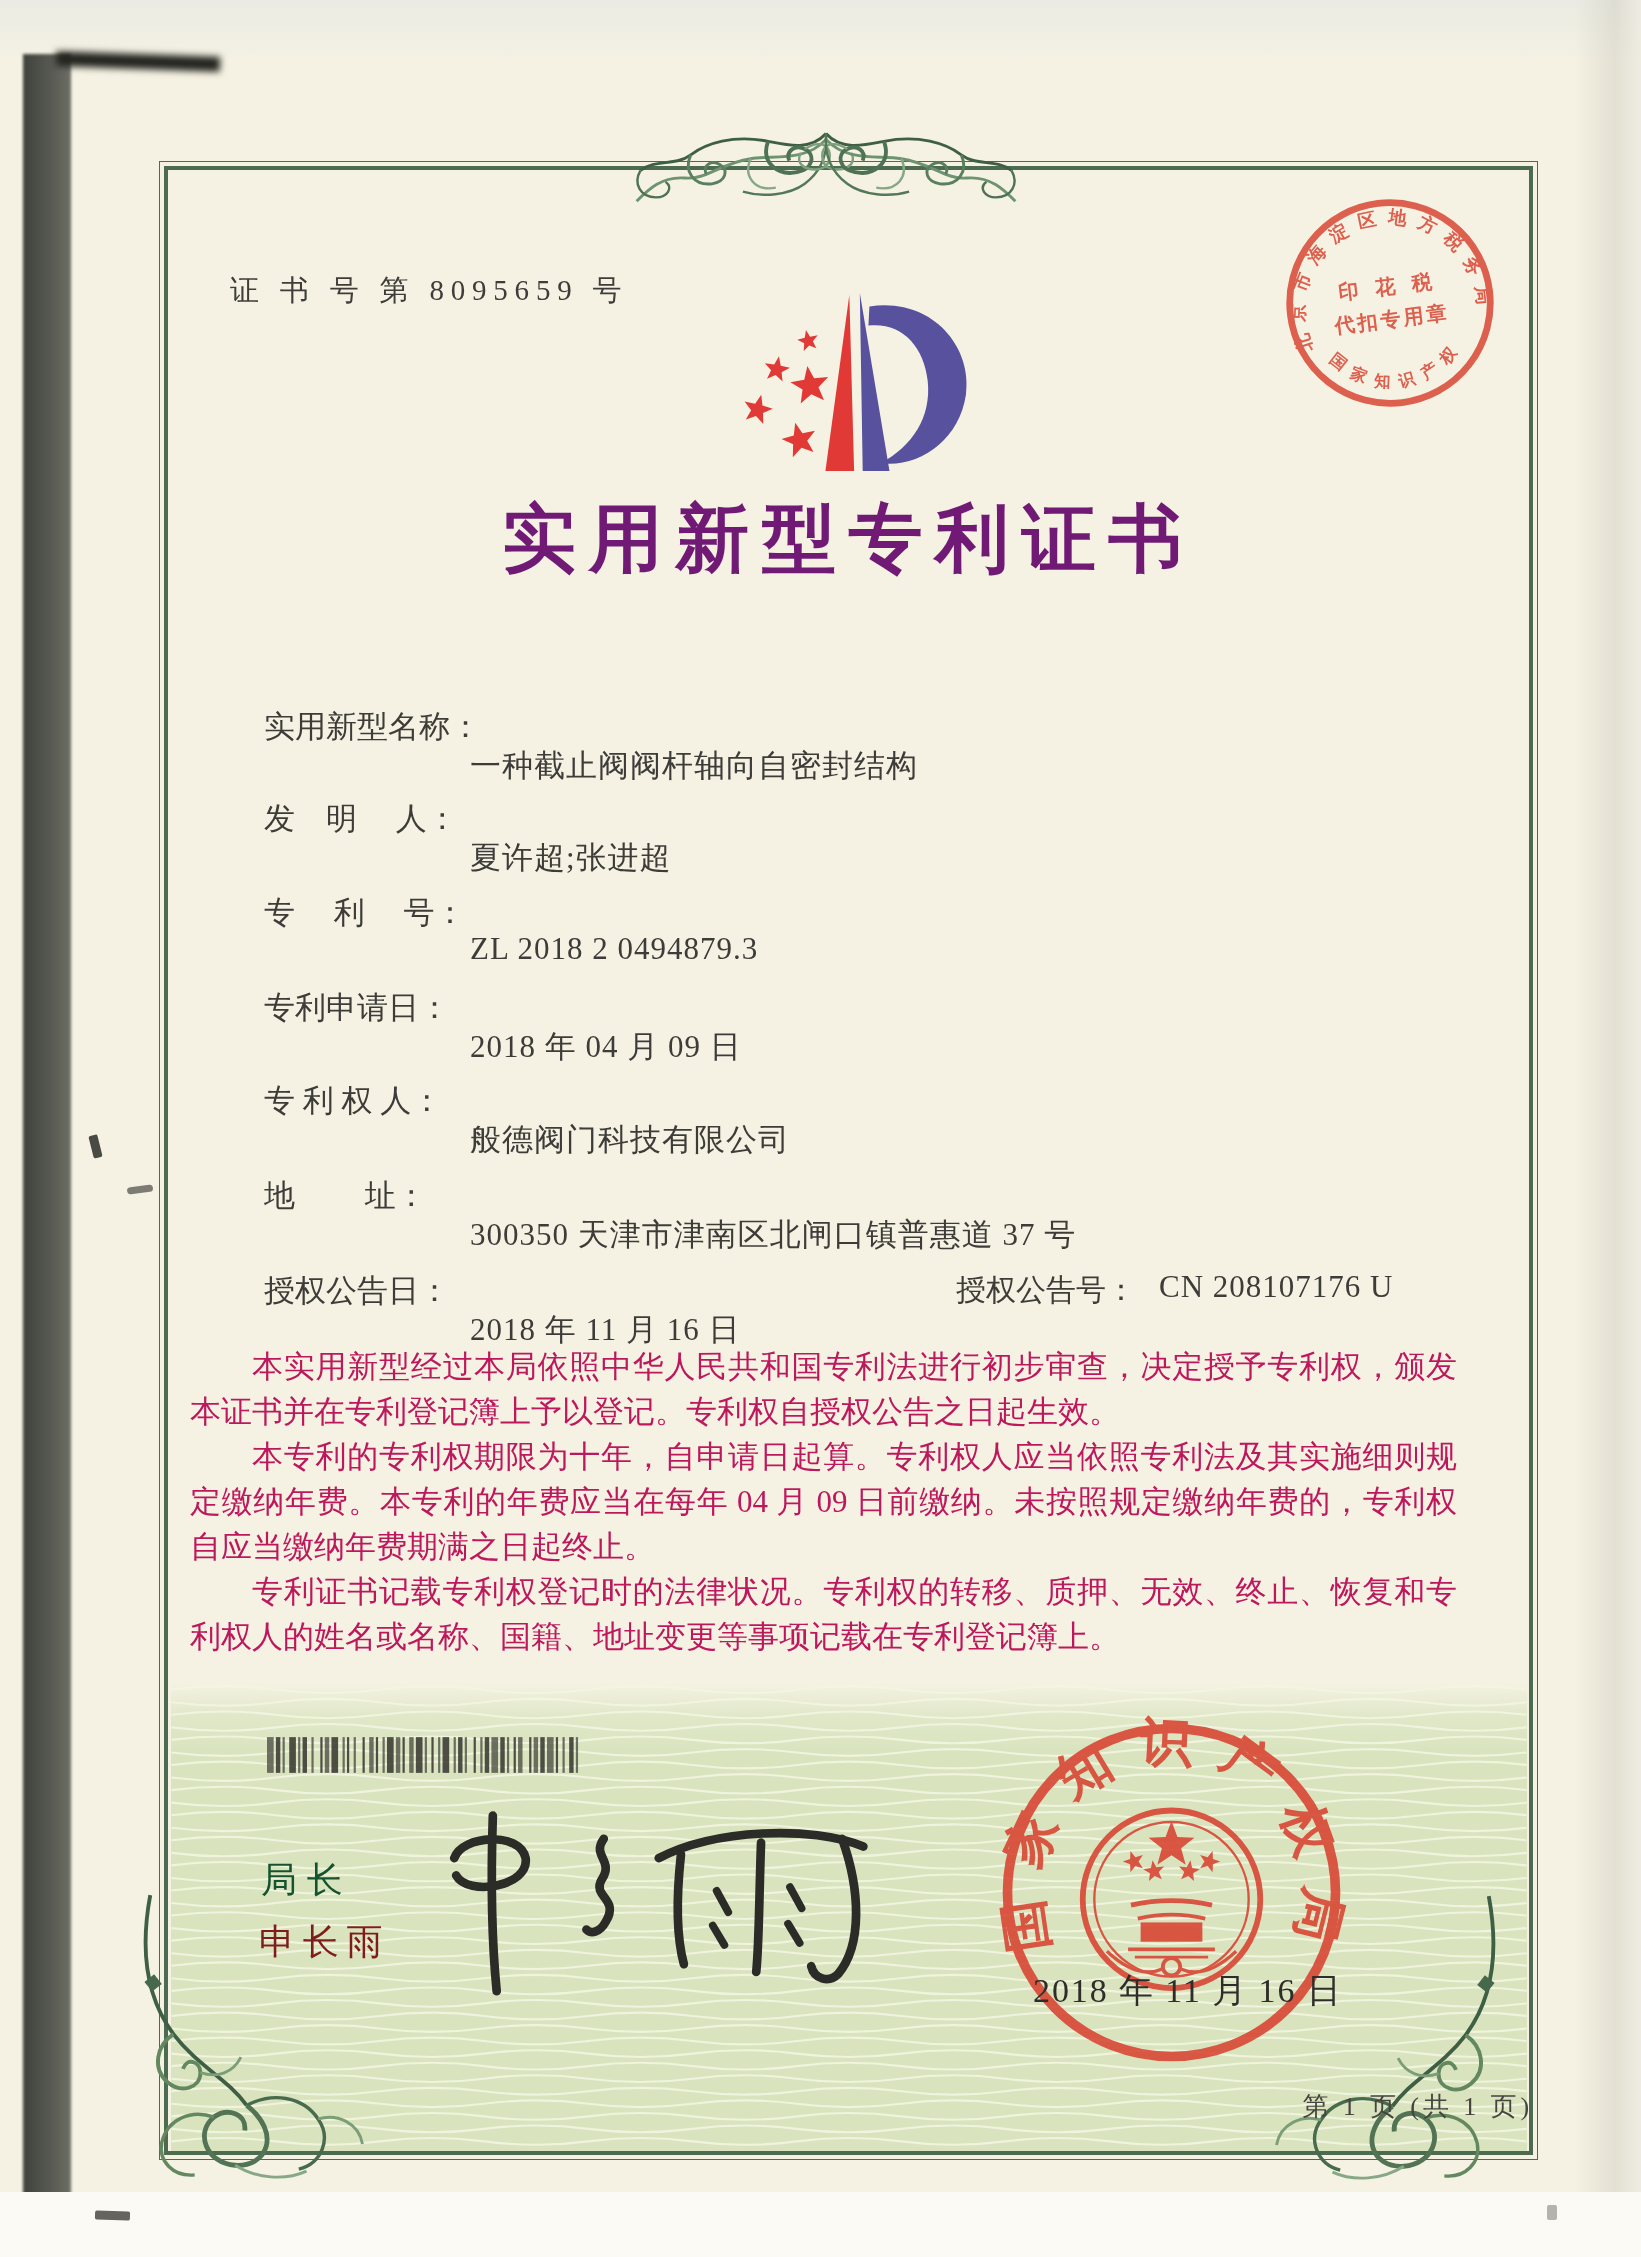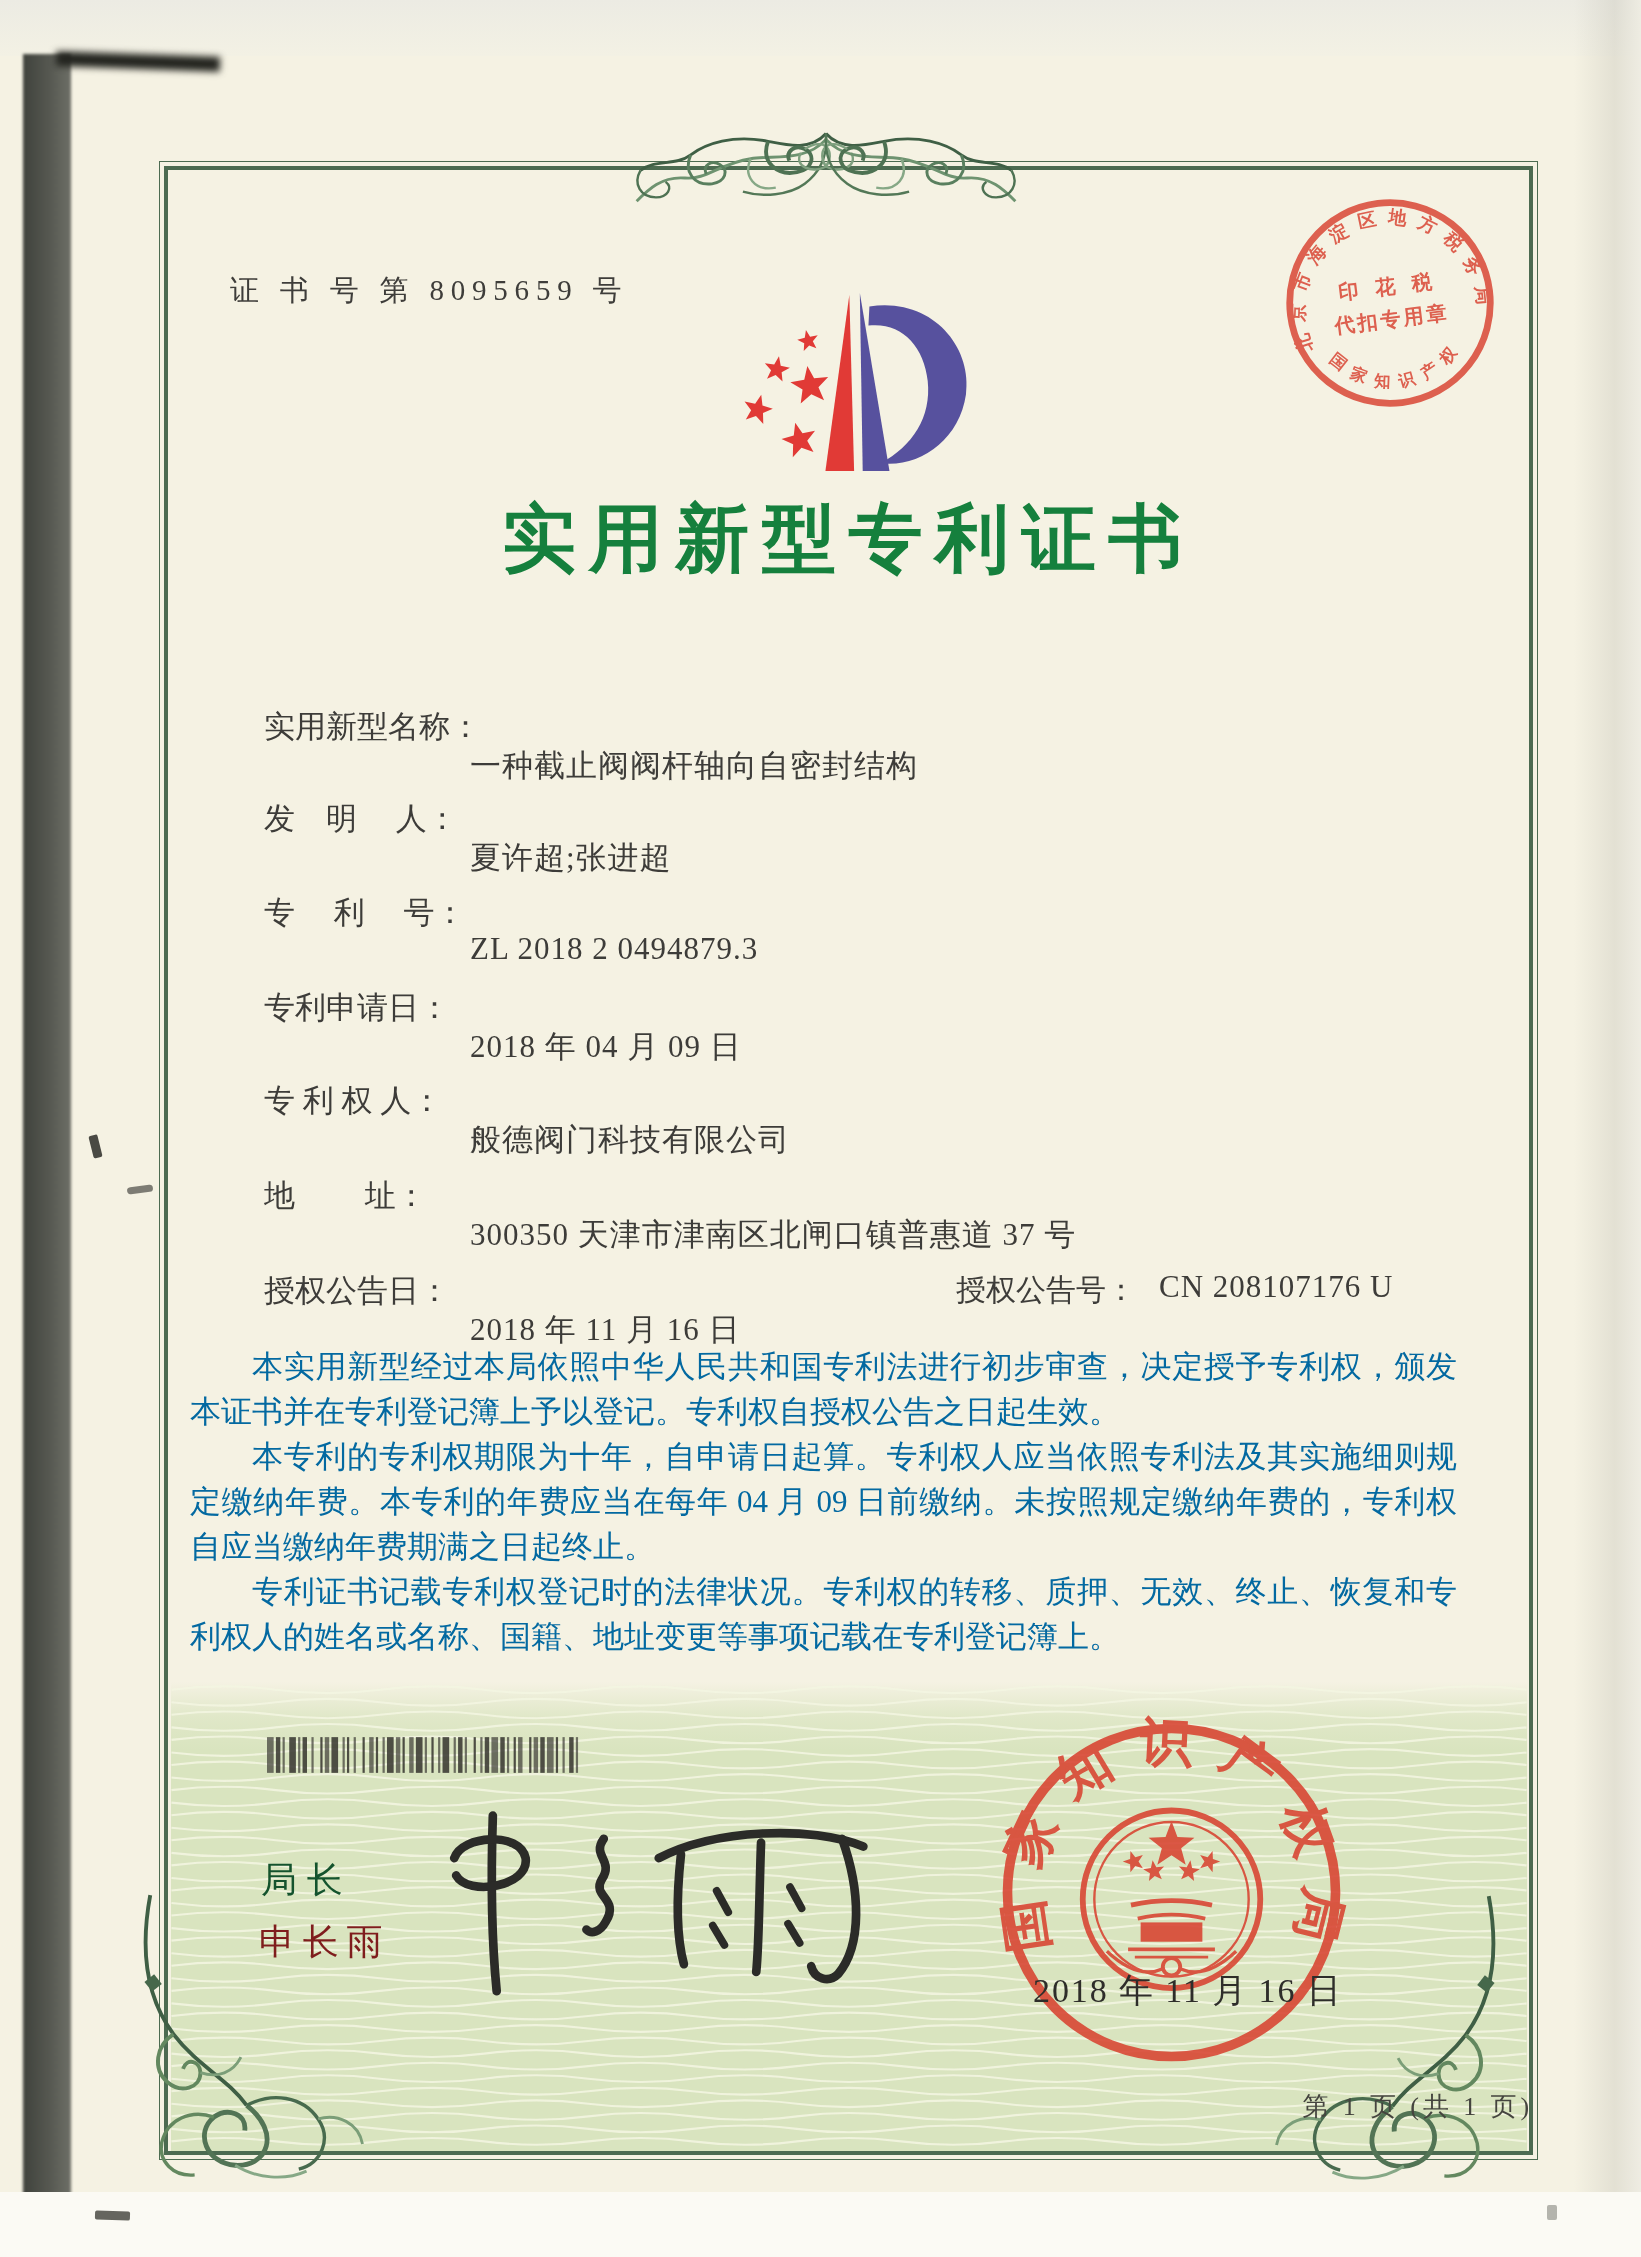"实用新型专利证书" .title { color: #15803d -> #701a75 }
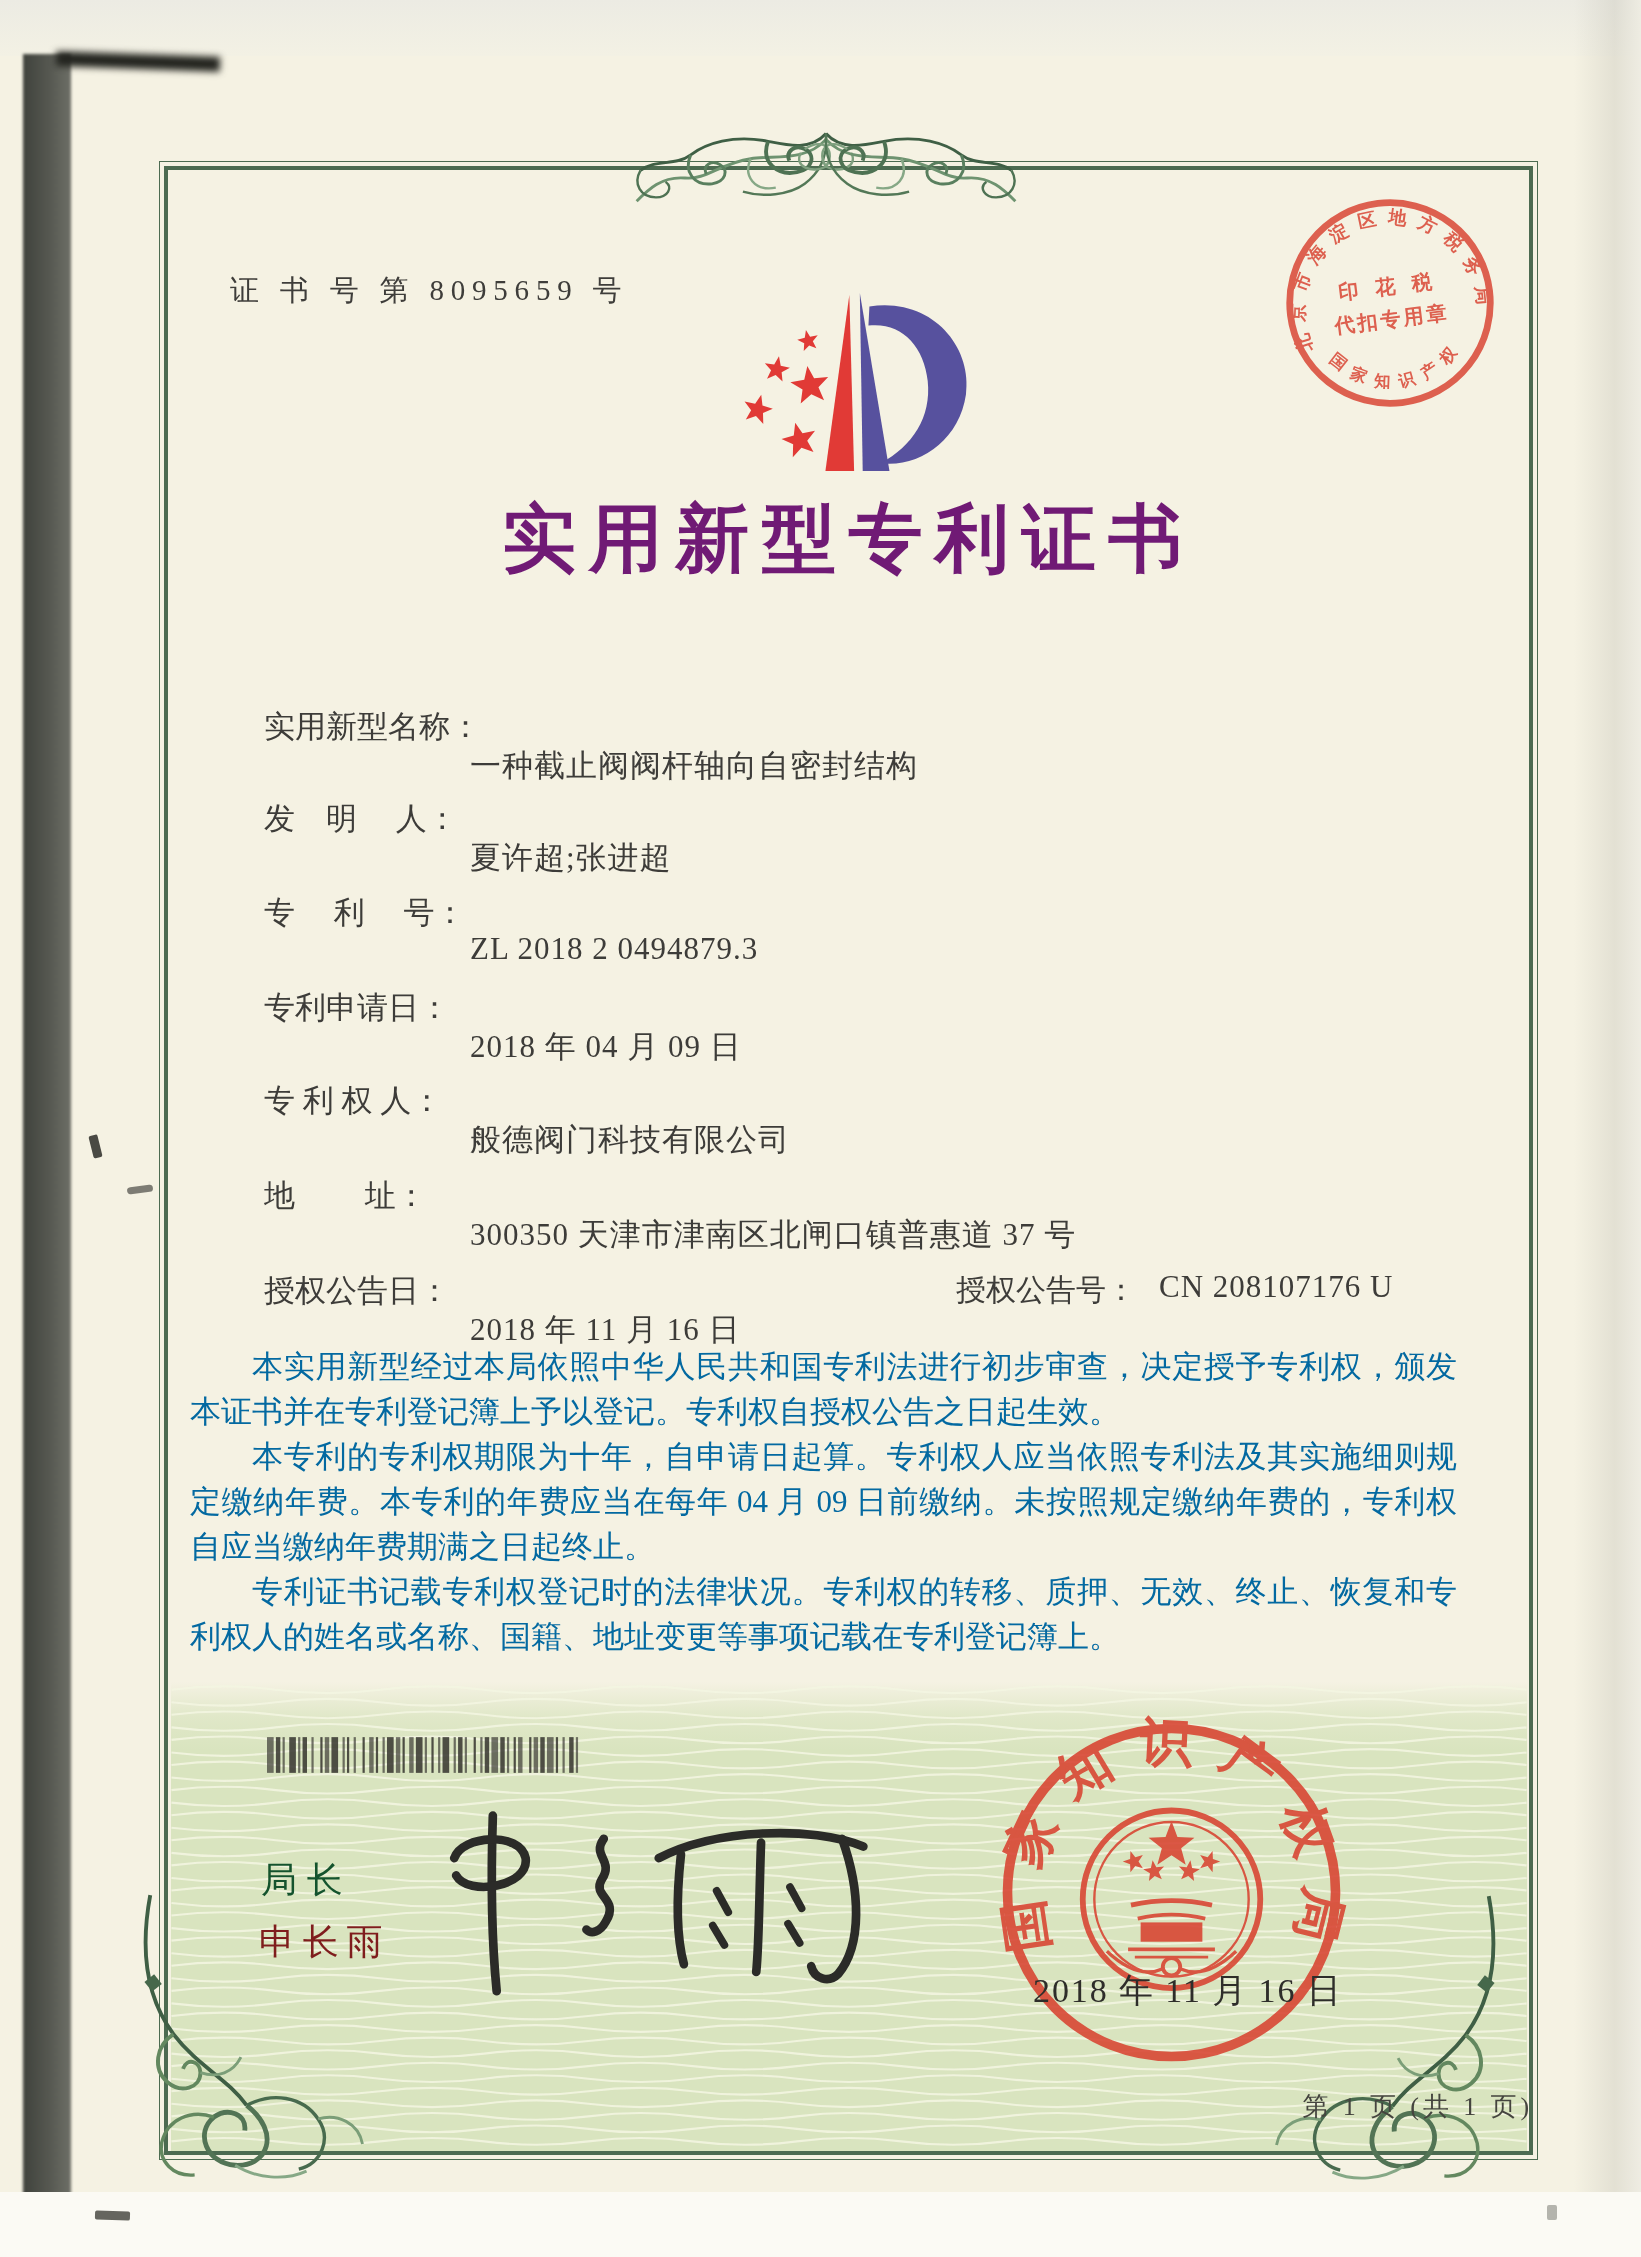"本实用新型经过本局依照中华人民共和国专利法进行初步审查，决定授予专利权，颁发本证" .paras { color: #0369a1 -> #be185d }
